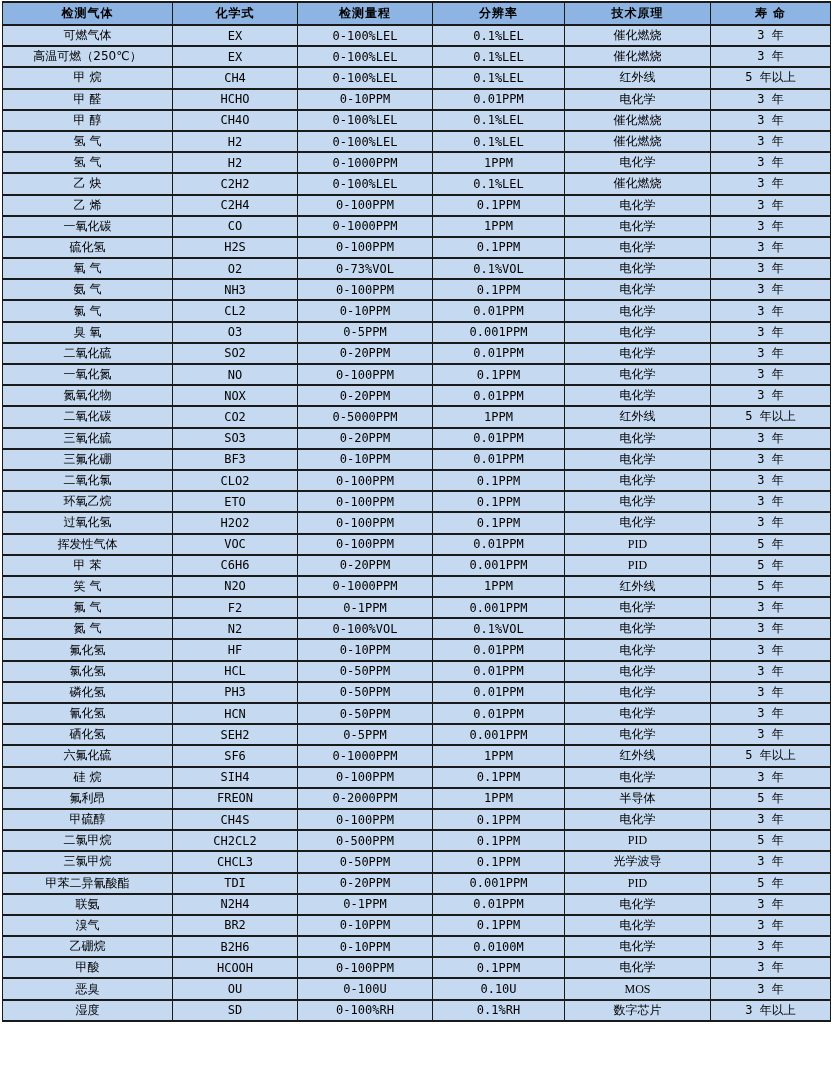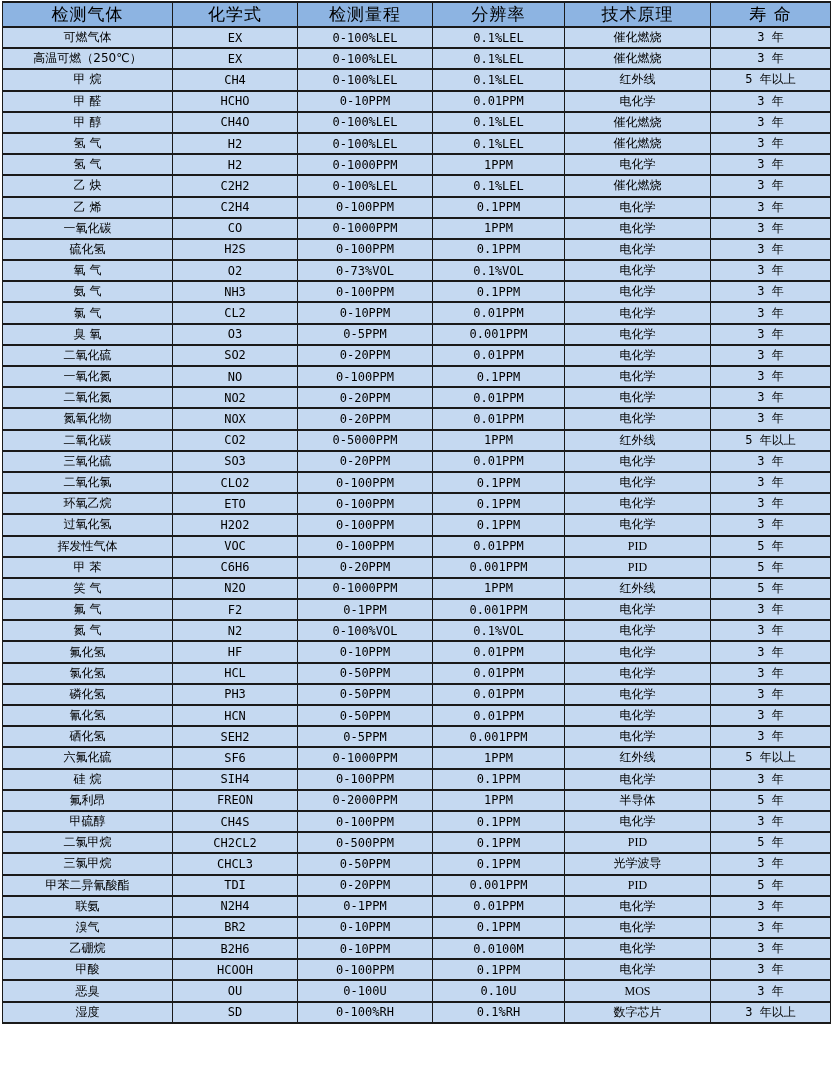"检测气体" table.gas-table th { font-size: 17px -> 12px; font-weight: normal -> bold }
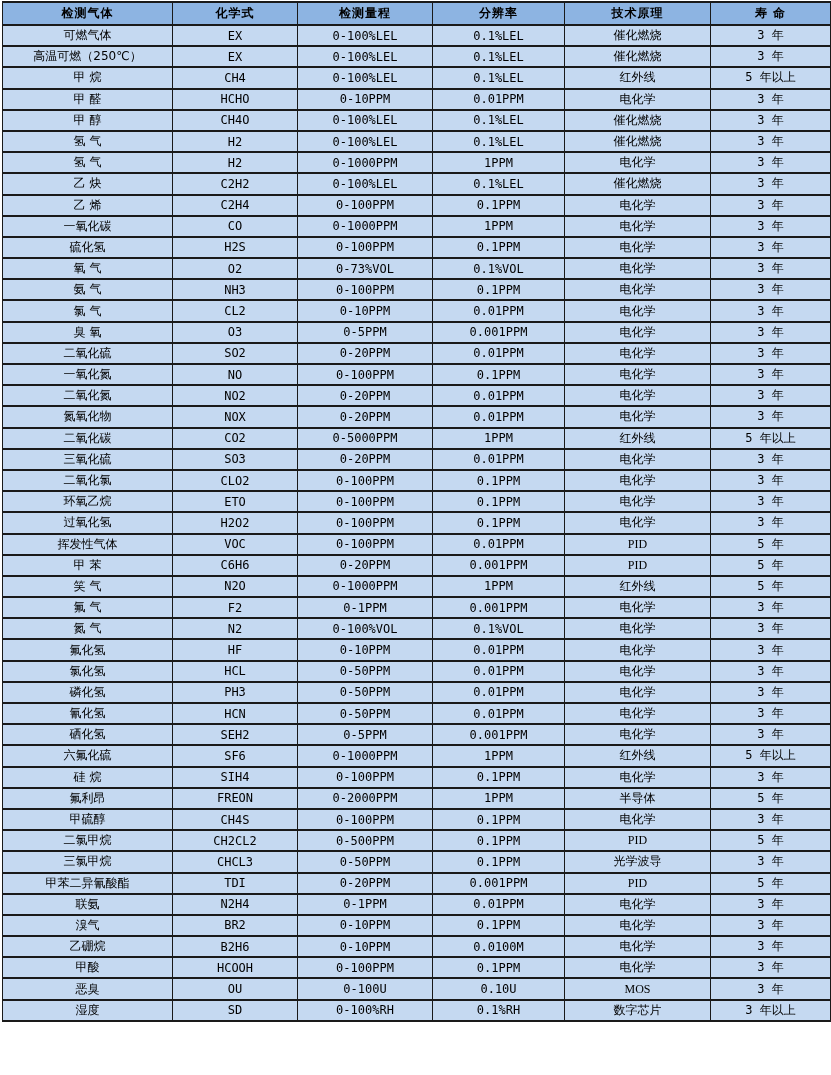"二氧化氮" tr { html: <tr> <td>二氧化氮</td> <td>NO2</td> <td>0-20PPM</td> <td>0.01PPM</td> <td>电化学</td> <td>3 年</td> </tr> -> none }
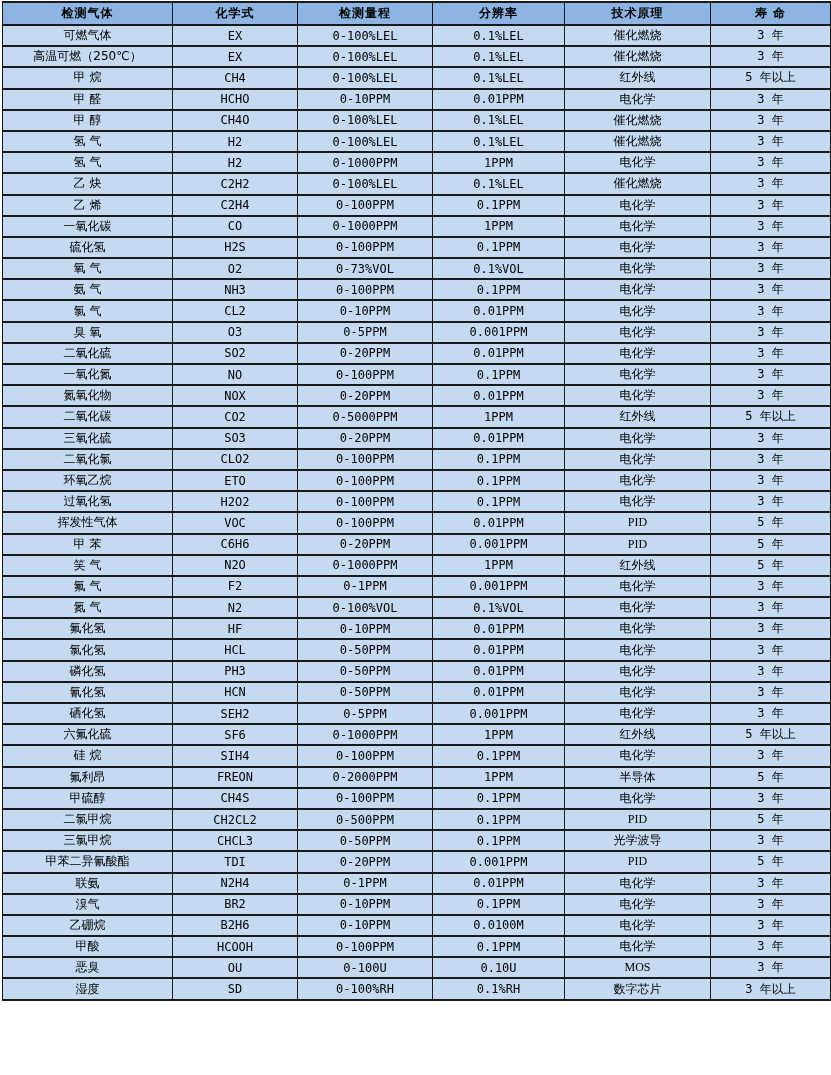"三氟化硼" tr { html: none -> <tr> <td>三氟化硼</td> <td>BF3</td> <td>0-10PPM</td> <td>0.01PPM</td> <td>电化学</td> <td>3 年</td> </tr> }
